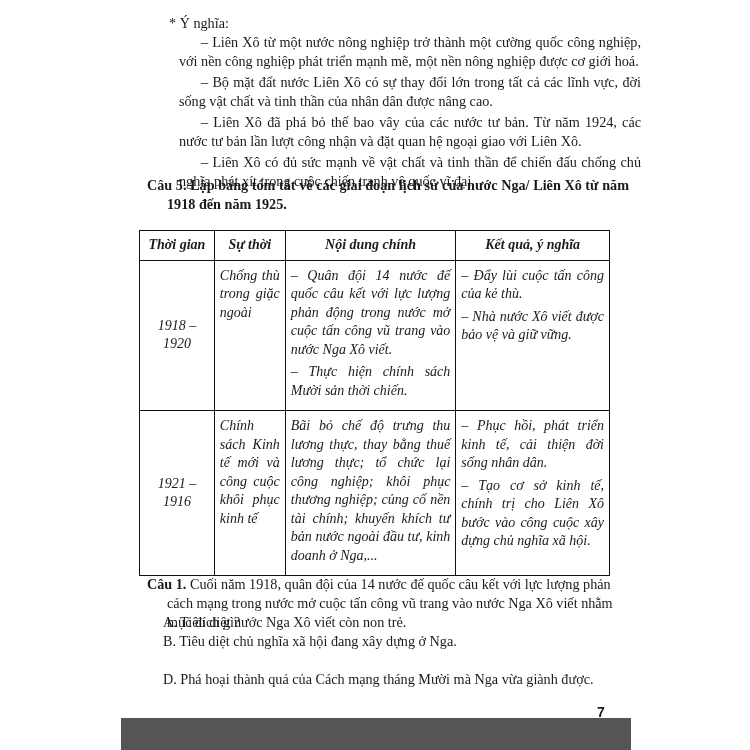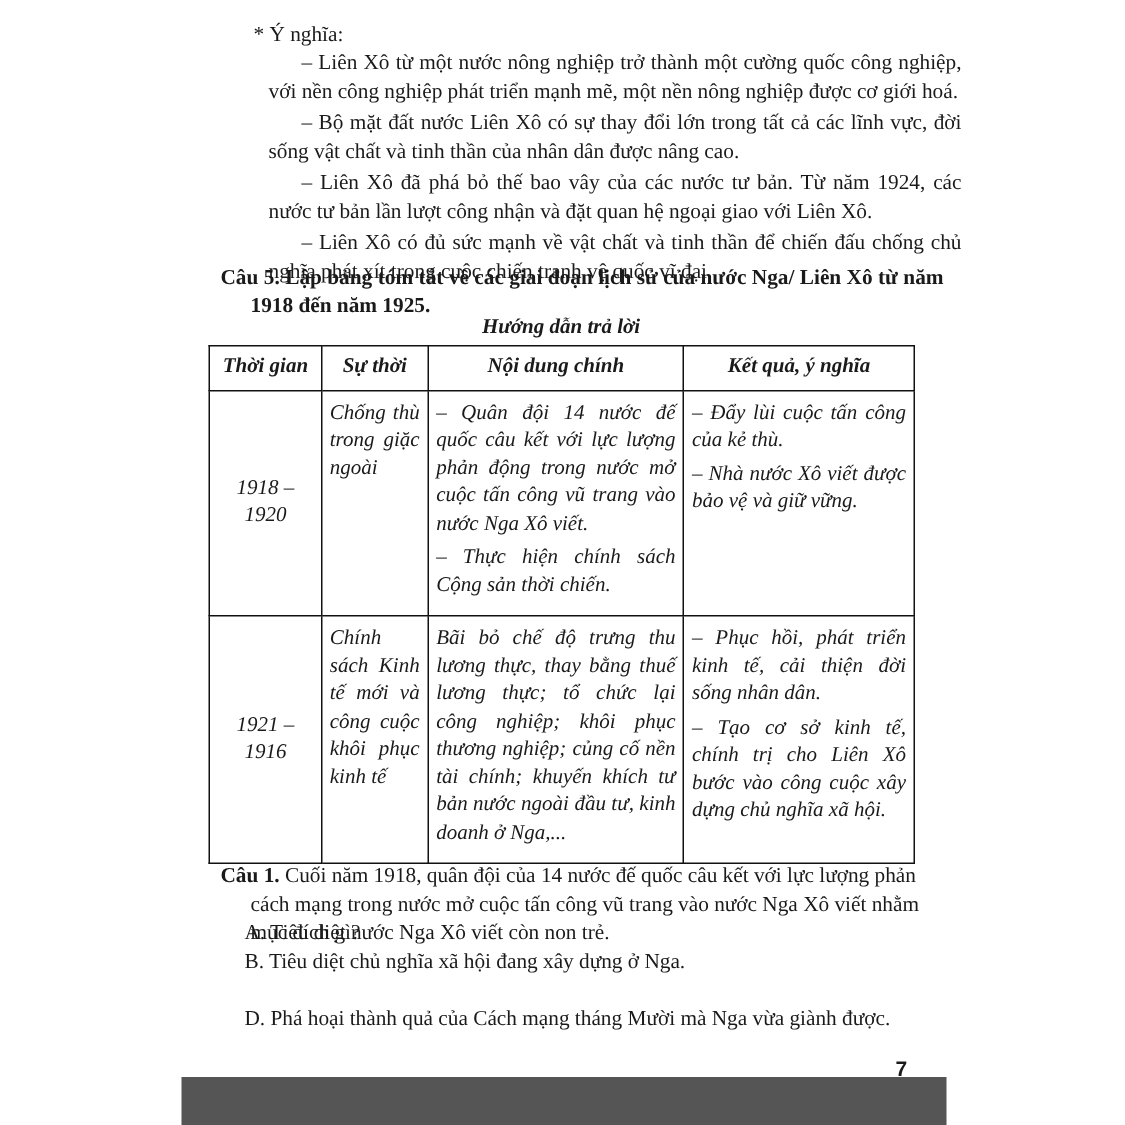"Hướng dẫn trả lời" div.caption { html: <div>Hướng dẫn trả lời</div> -> none }
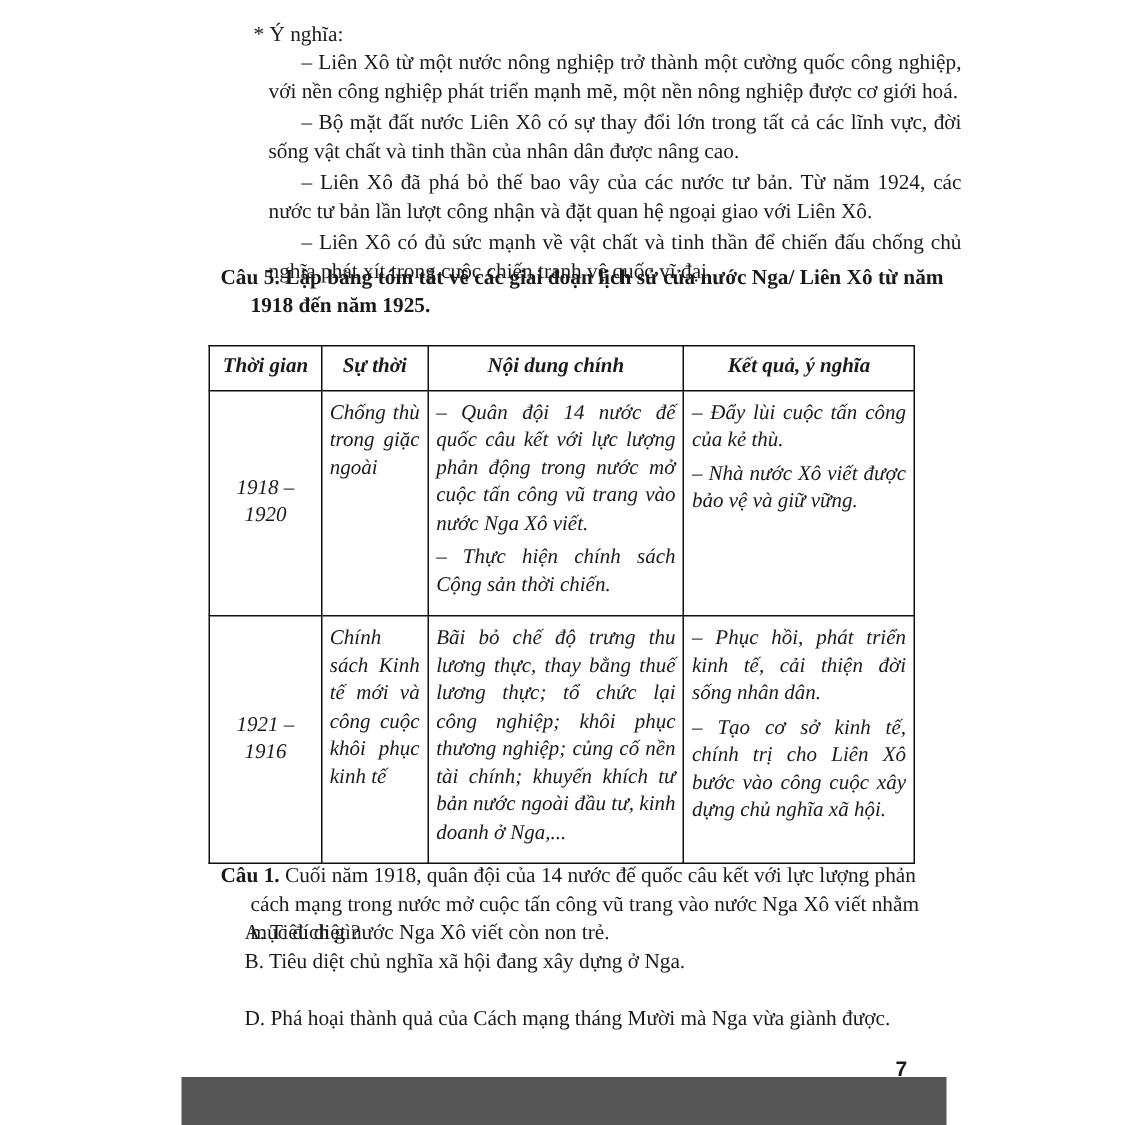"– Thực hiện chính sách" div.j { text: Cộng -> Mười }
